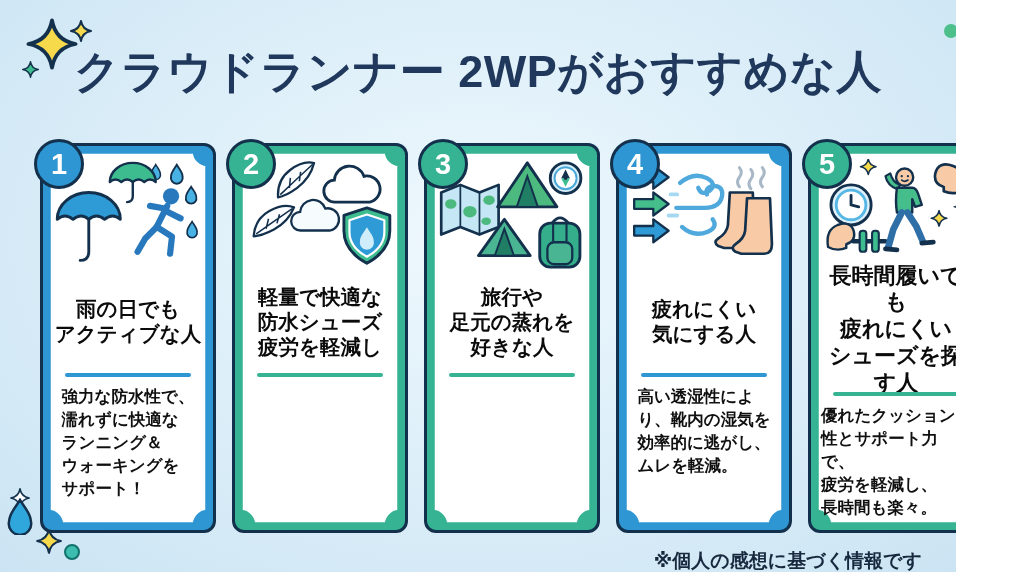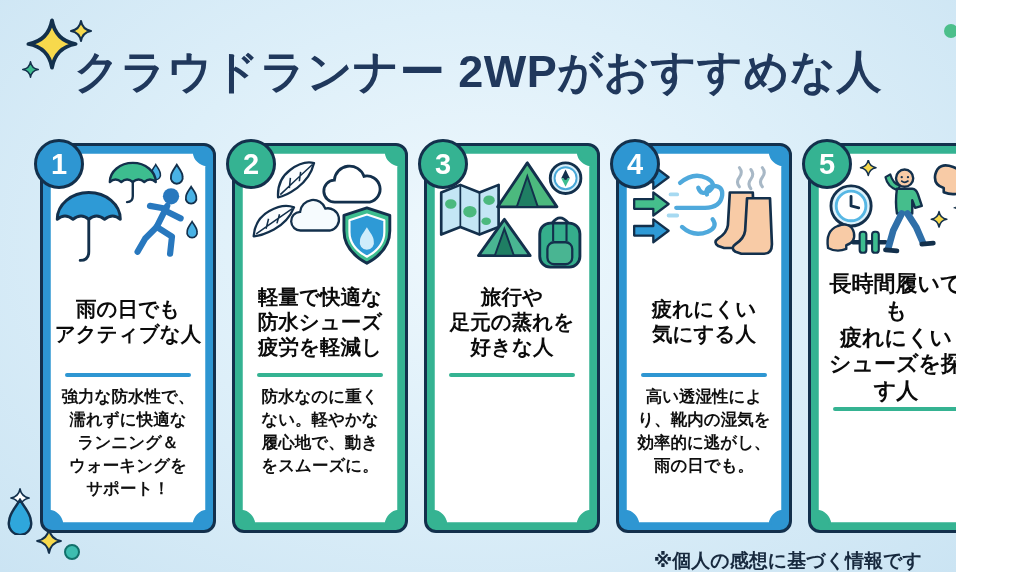"強力な防水性で、" .card-body { text-align: center -> none }
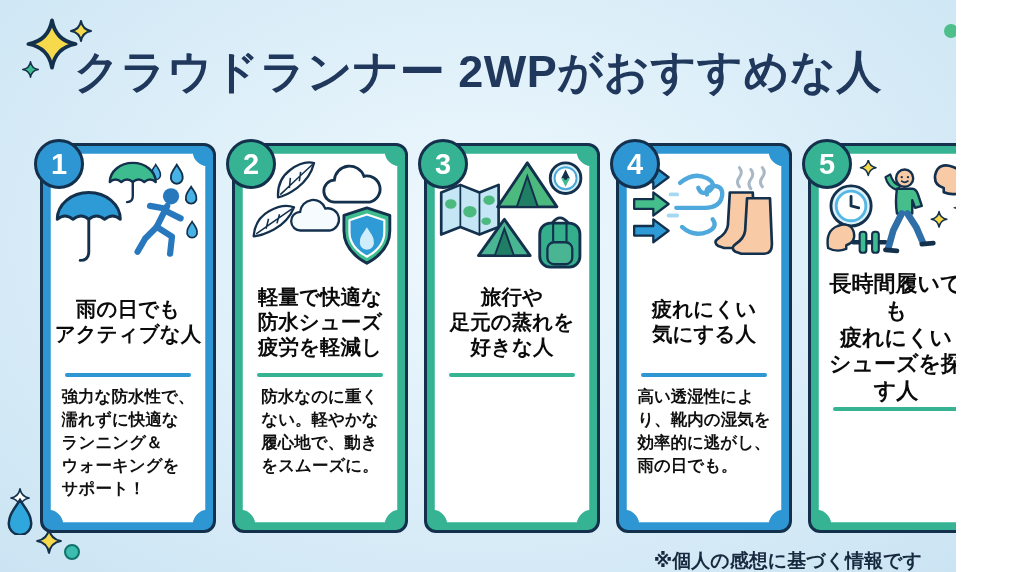"防水なのに重く" p.card-body { html: <p>防水なのに重く ない。軽やかな 履心地で、動き をスムーズに。</p> -> none }
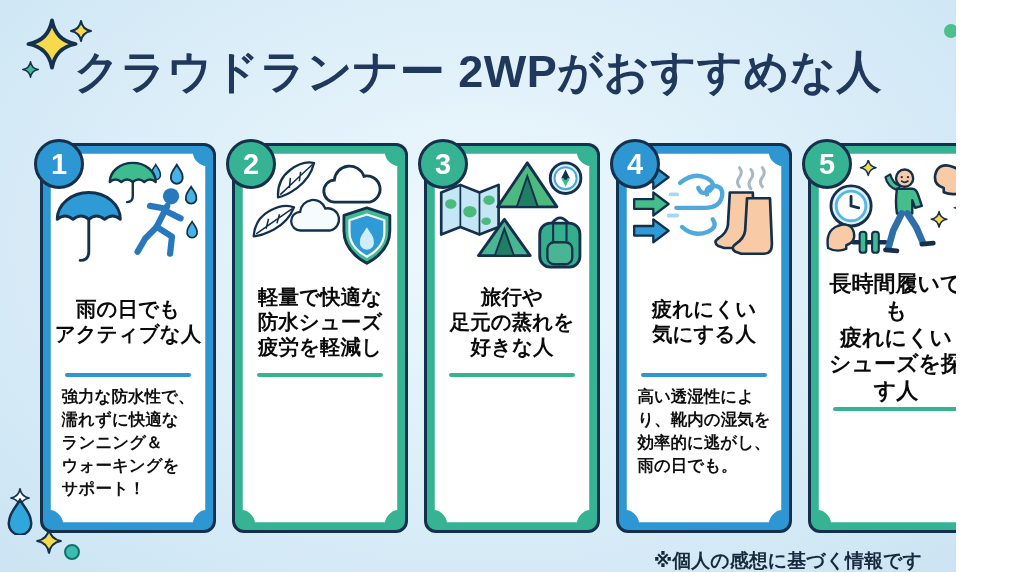"高い透湿性によ" p.card-body { text: 雨の日でも -> ムレを軽減 }
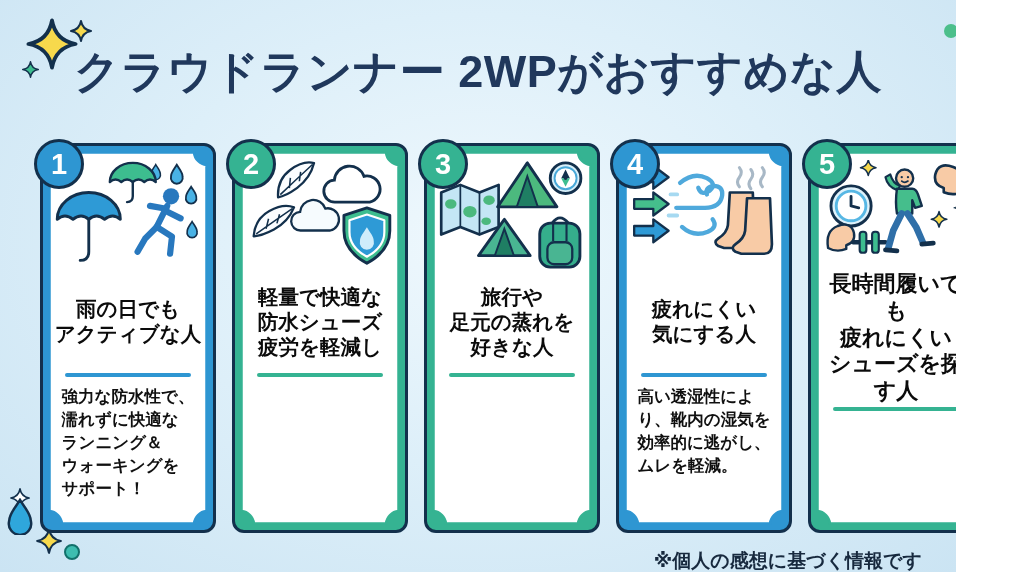"優れたクッション" p.card-body { html: none -> <p>優れたクッション 性とサポート力で、 疲労を軽減し、 長時間も楽々。</p> }
